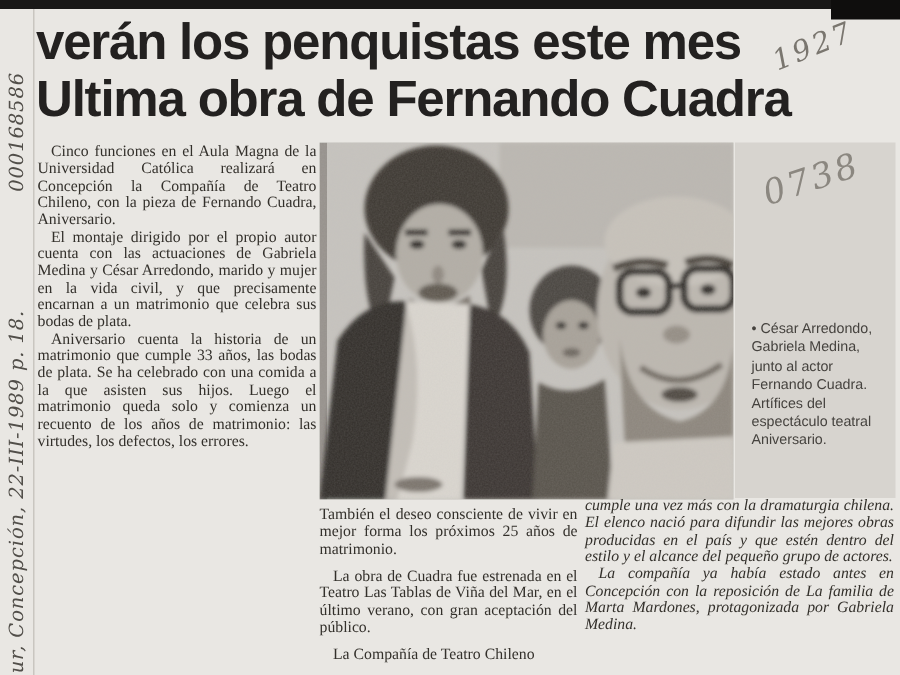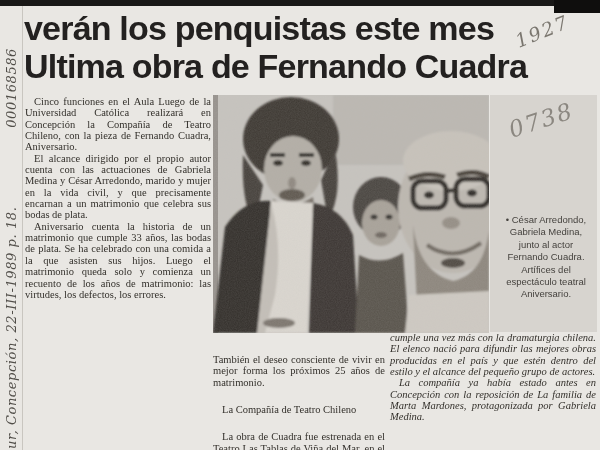"Cinco funciones en el Aula" p { text: Luego -> Magna }
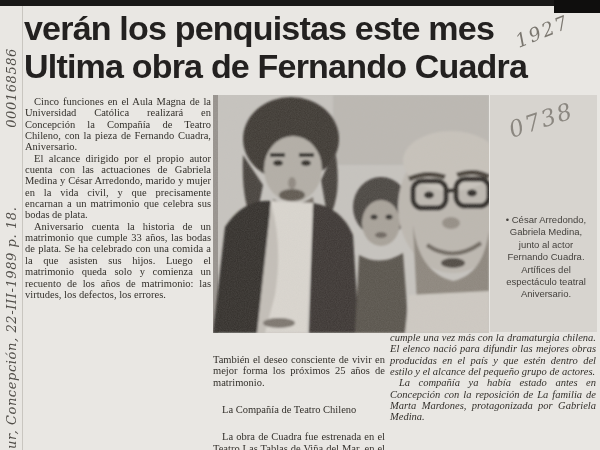"El alcance dirigido por el" p { text: alcance -> montaje }
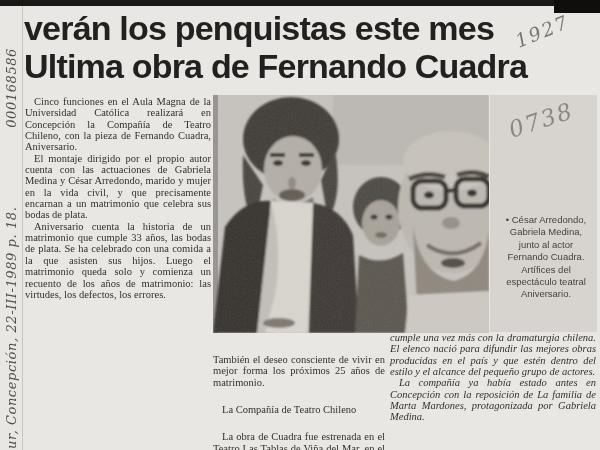"• César Arredondo, Gabriela Medina," .caption { text-align: center -> left }
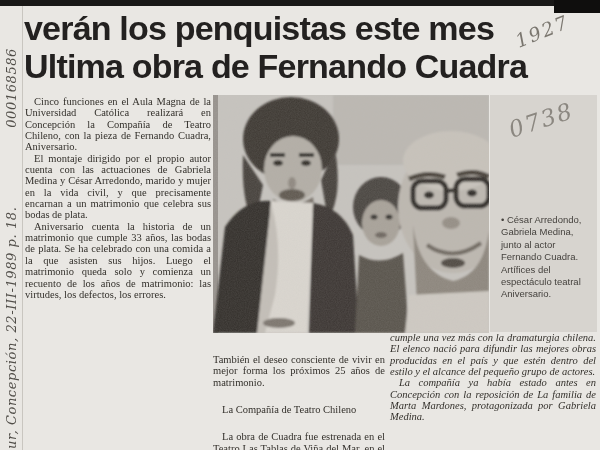"También el deseo consciente de" .col2 p { margin-top: 16px -> none }
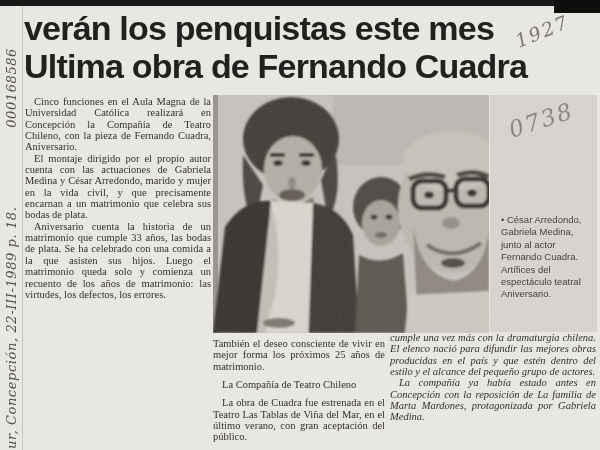"La Compañía de Teatro Chileno" p { order: before "La obra de Cuadra fue" -> after "La obra de Cuadra fue" }
